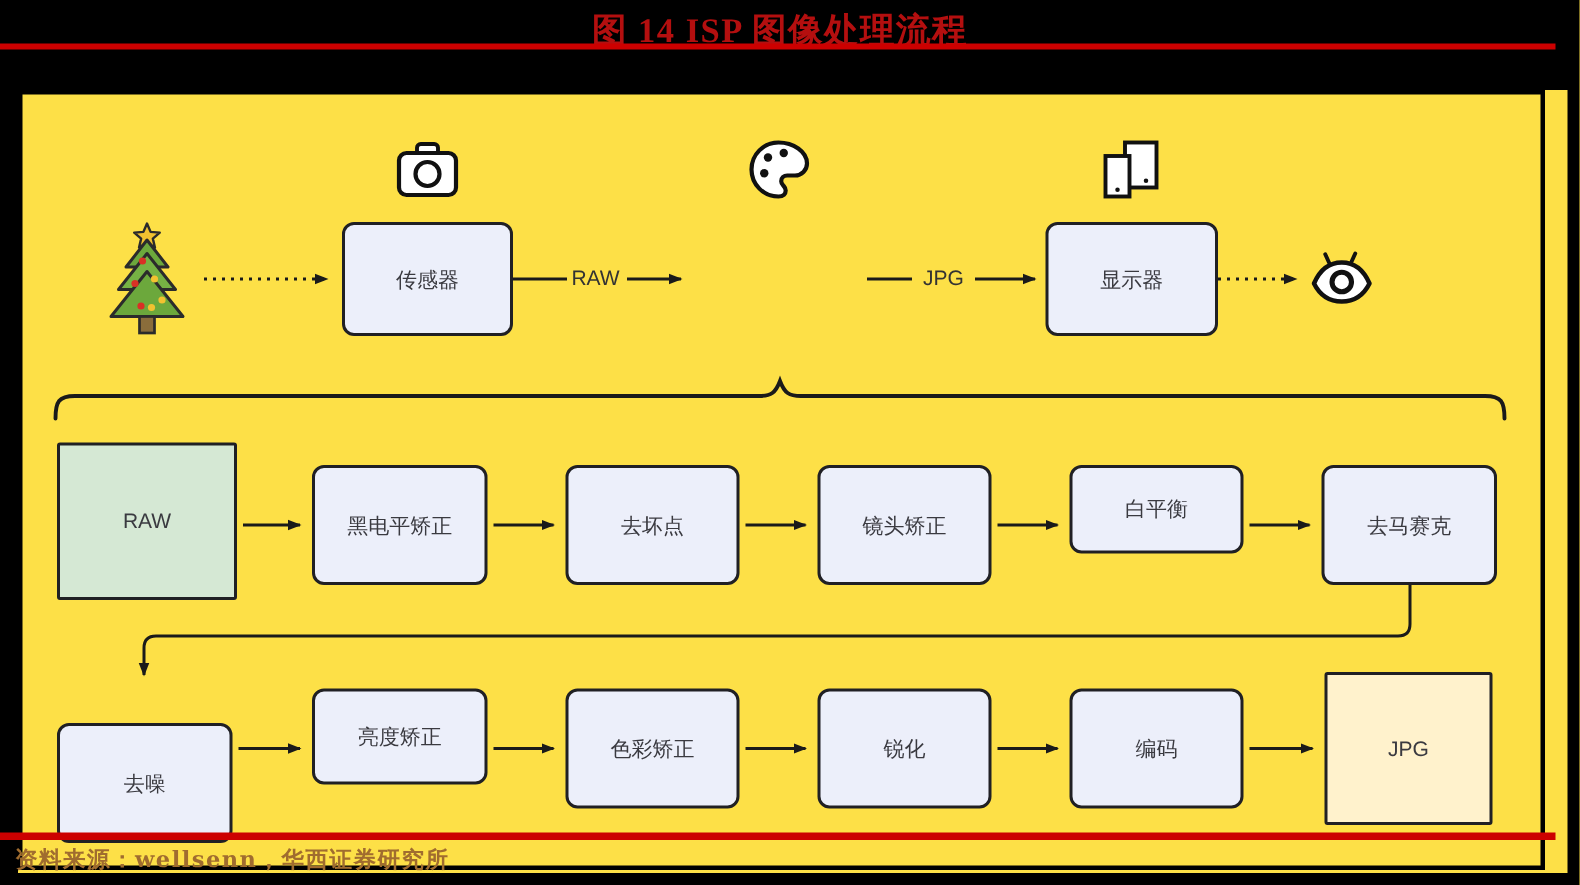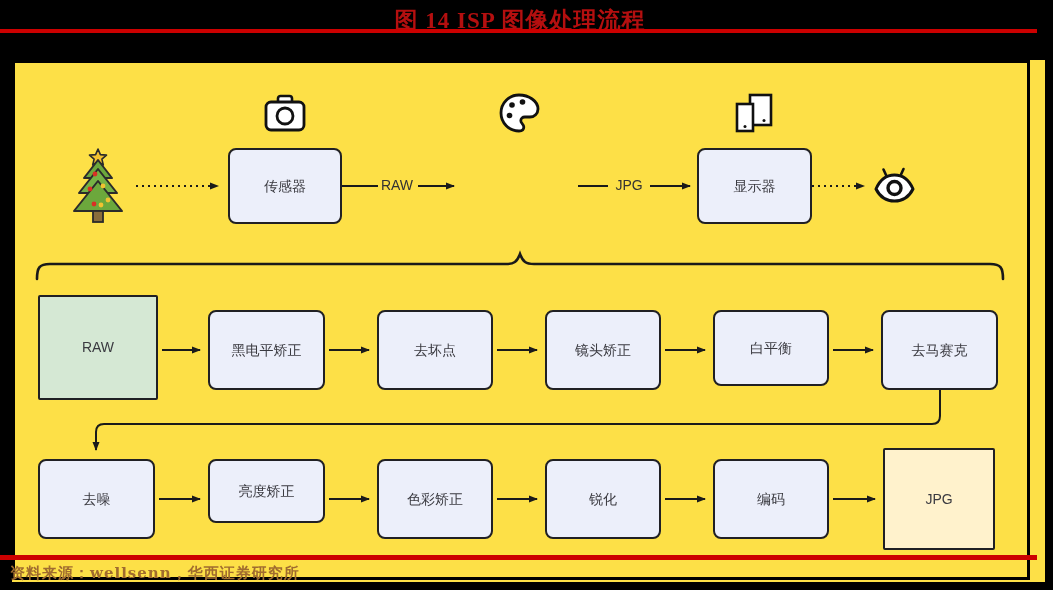"白平衡" div.node { height: 76px -> 59px }
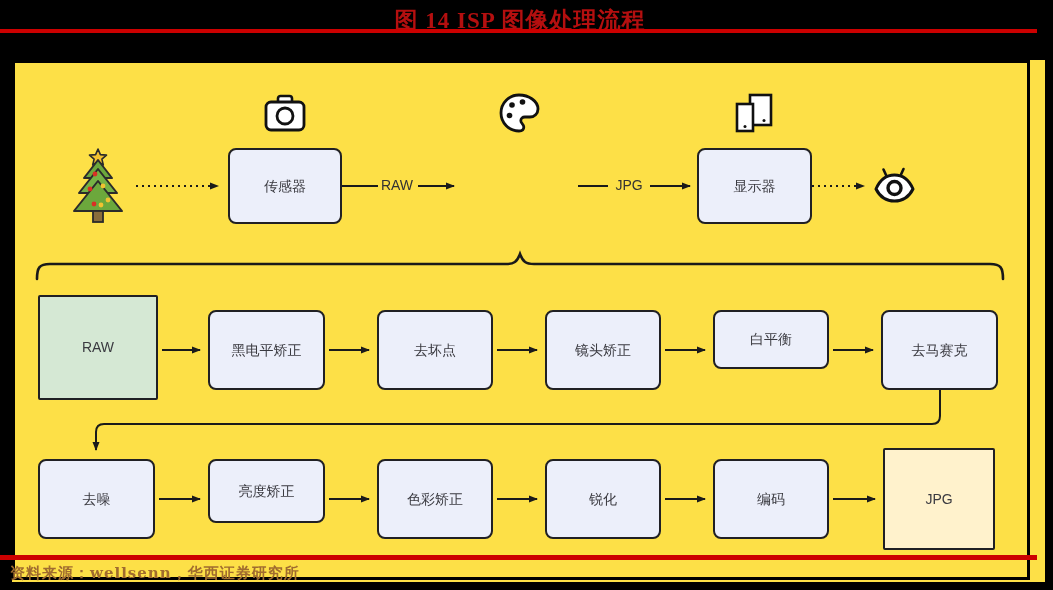"去噪" div.node { top: 399px -> 422px }
